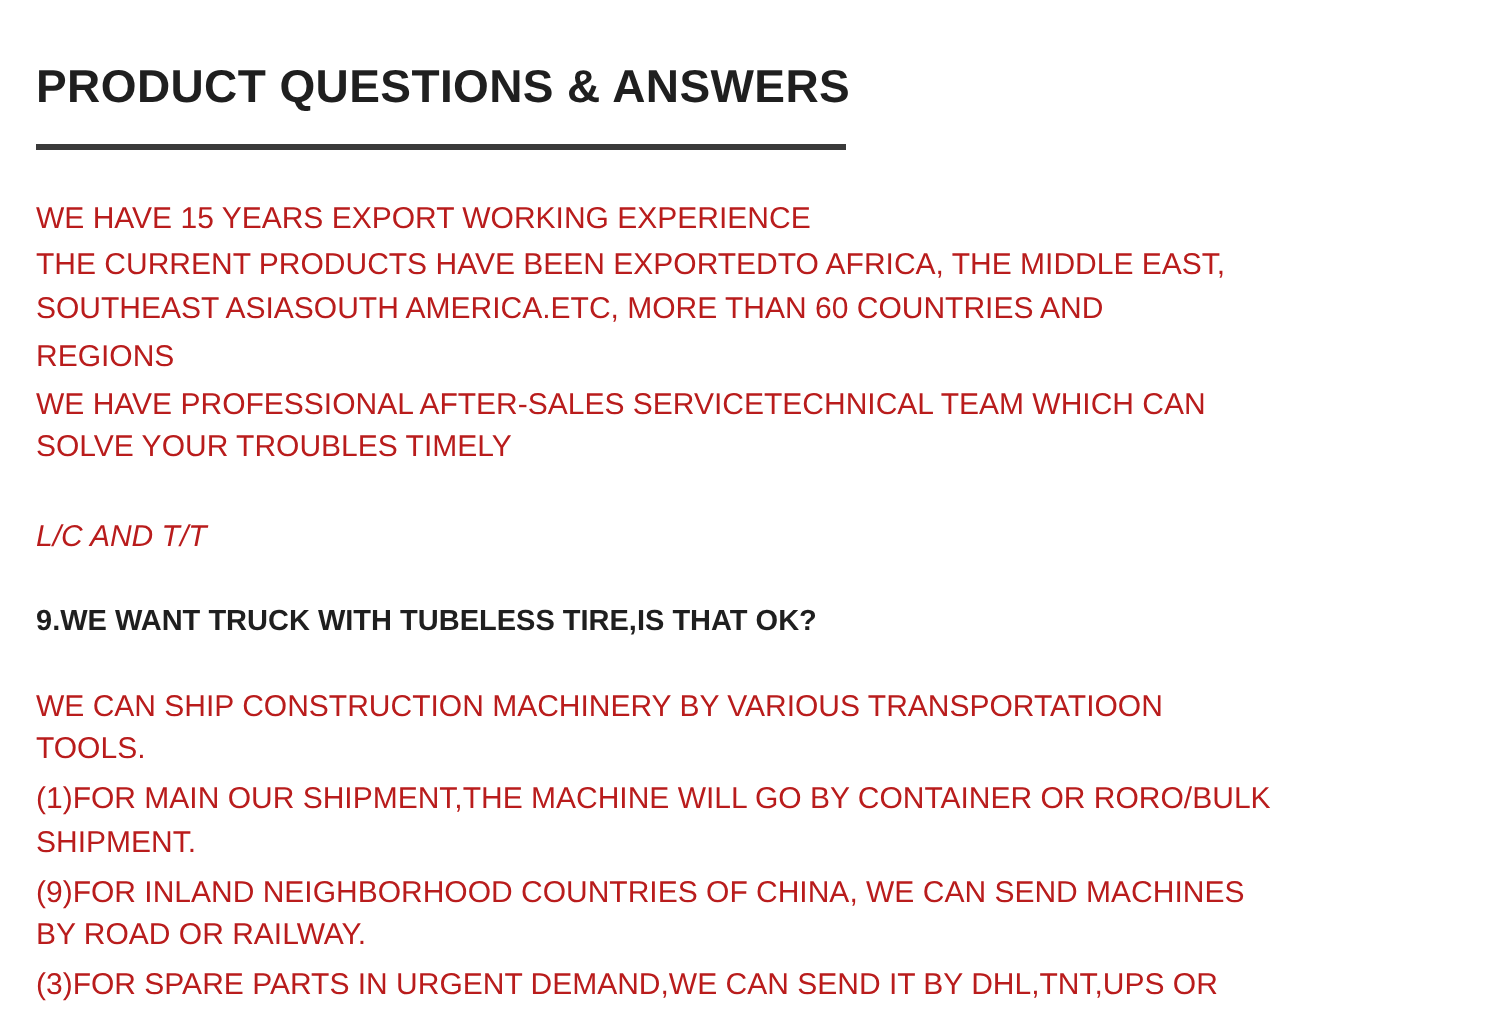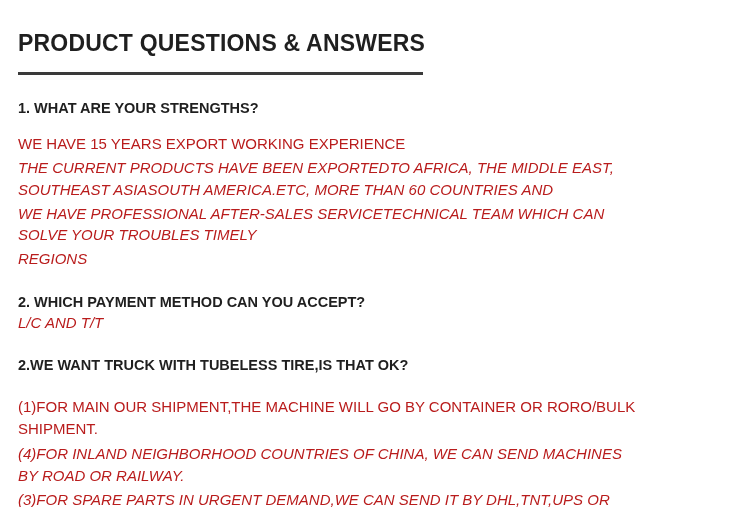"1. WHAT ARE YOUR STRENGTHS?" div.q-heading { html: <div>1. WHAT ARE YOUR STRENGTHS?</div> -> none }
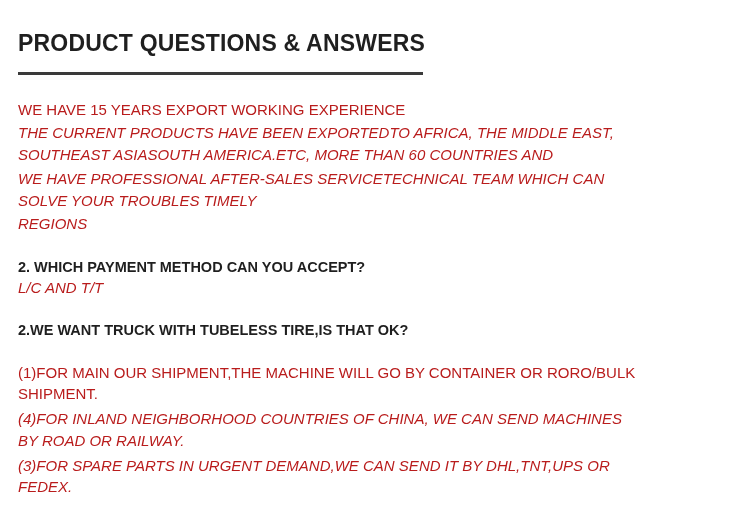"THE CURRENT PRODUCTS HAVE BEEN" .answers .a-line + .a-line { font-style: italic -> none }
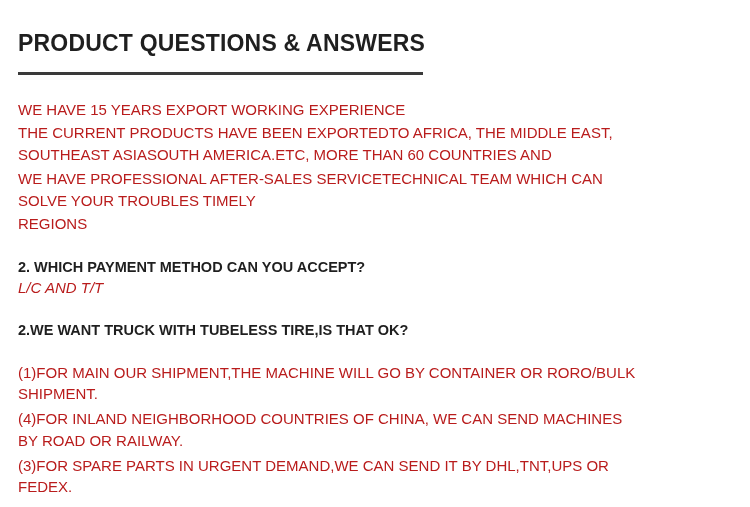"WE HAVE PROFESSIONAL AFTER-SALES" div.a-line { order: before "REGIONS" -> after "REGIONS" }
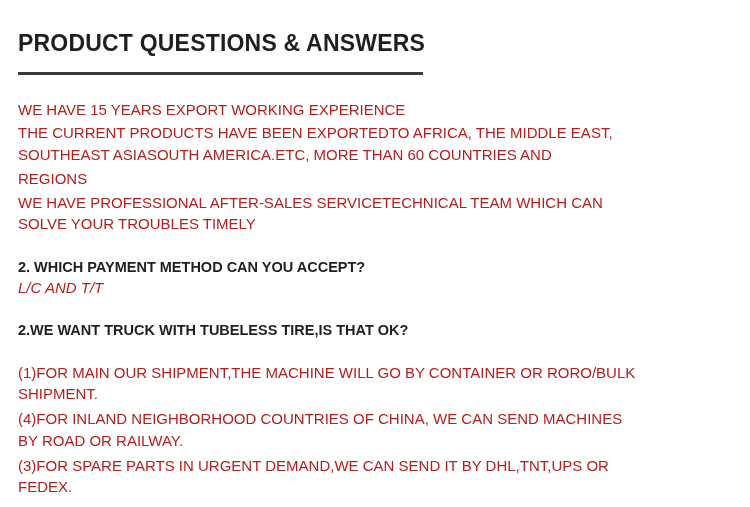"2. WHICH PAYMENT METHOD CAN" div.q-heading { html: <div>2. WHICH PAYMENT METHOD CAN YOU ACCEPT?</div> -> none }
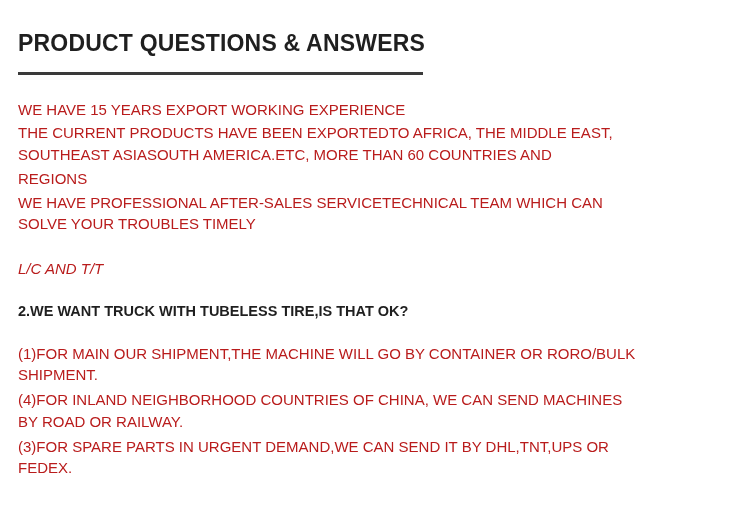"2.WE WANT TRUCK WITH TUBELESS" div.q-heading { text: 2.WE -> 9.WE }
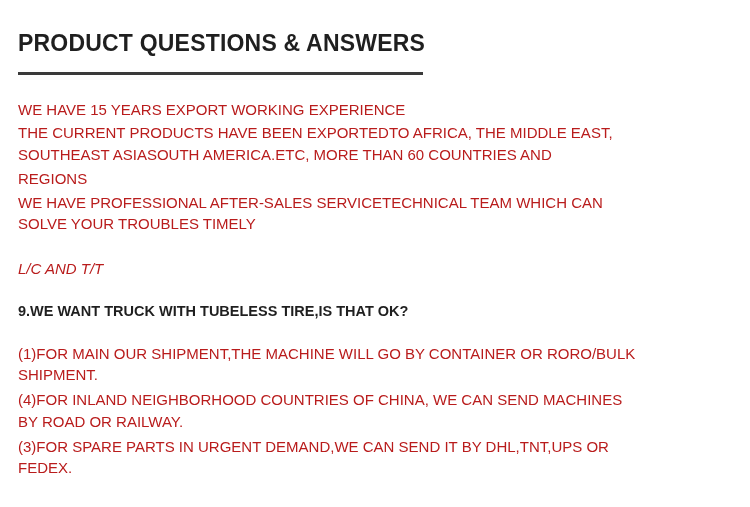"WE CAN SHIP CONSTRUCTION MACHINERY" div.a-line { html: none -> <div>WE CAN SHIP CONSTRUCTION MACHINERY BY VARIOUS TRANSPORTATIOON TOOLS.</div> }
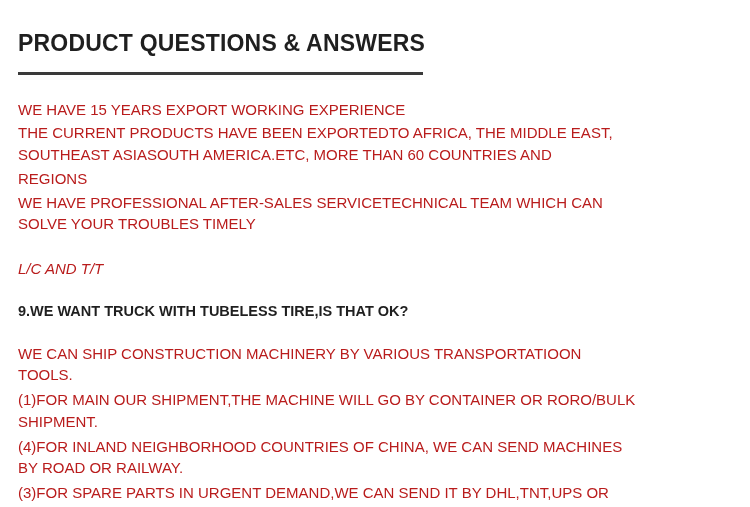"(4)FOR INLAND NEIGHBORHOOD COUNTRIES OF" div.a-line { text: 4 -> 9 }
